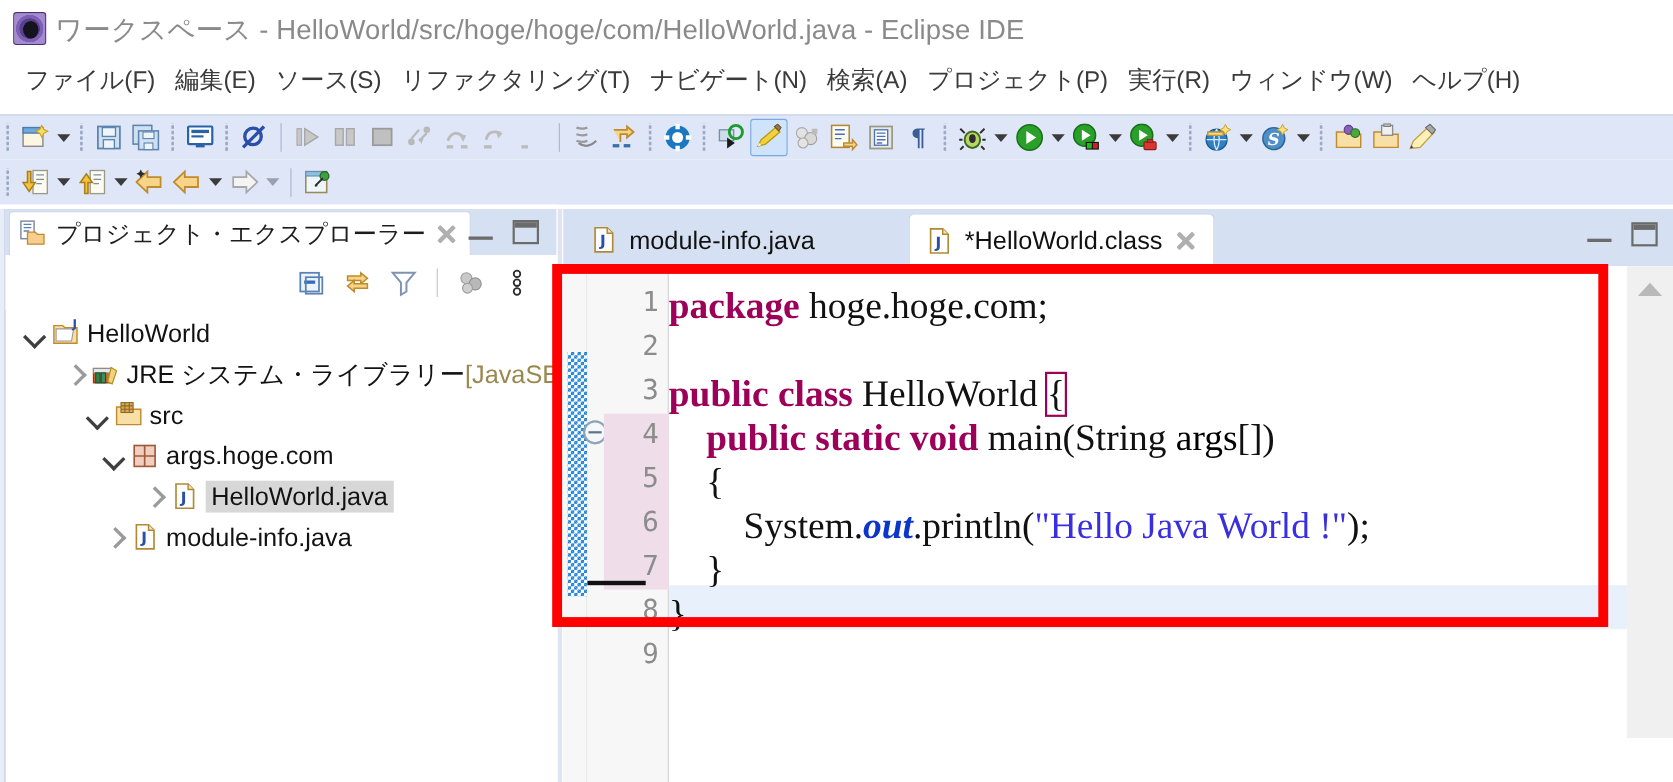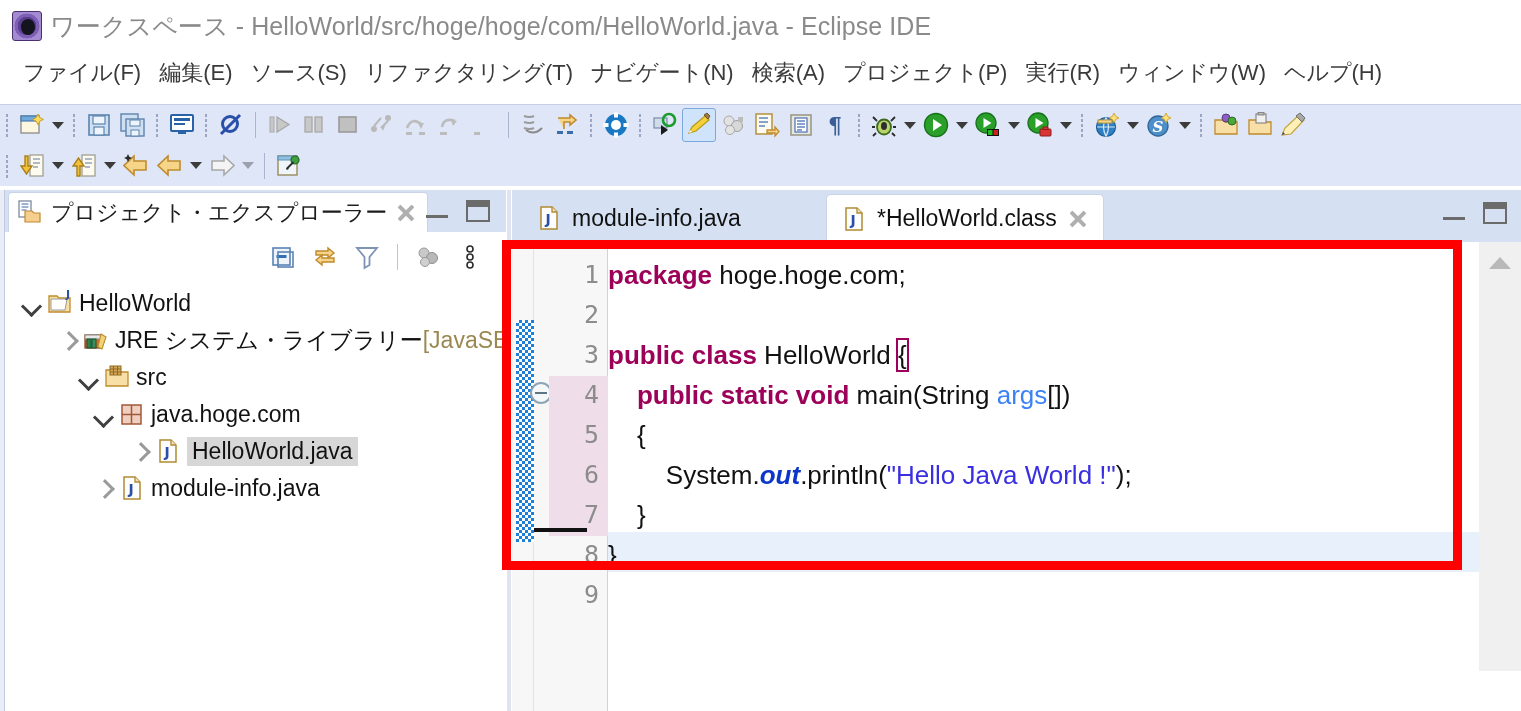"package hoge.hoge.com;" .code { font-family: Liberation Sans, sans-serif -> Liberation Serif, serif; font-size: 26px -> 34px }
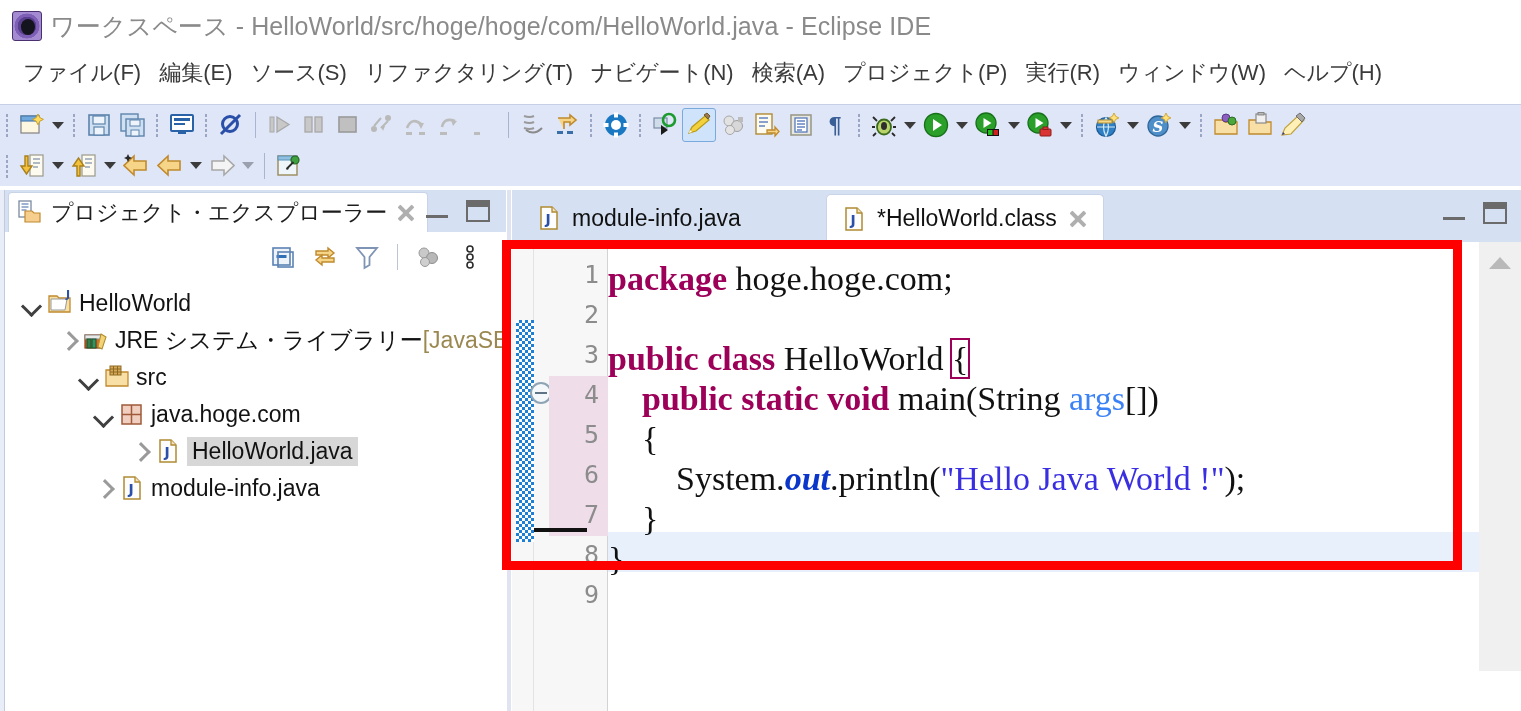"java.hoge.com" span.tree-label { text: java.hoge.com -> args.hoge.com }
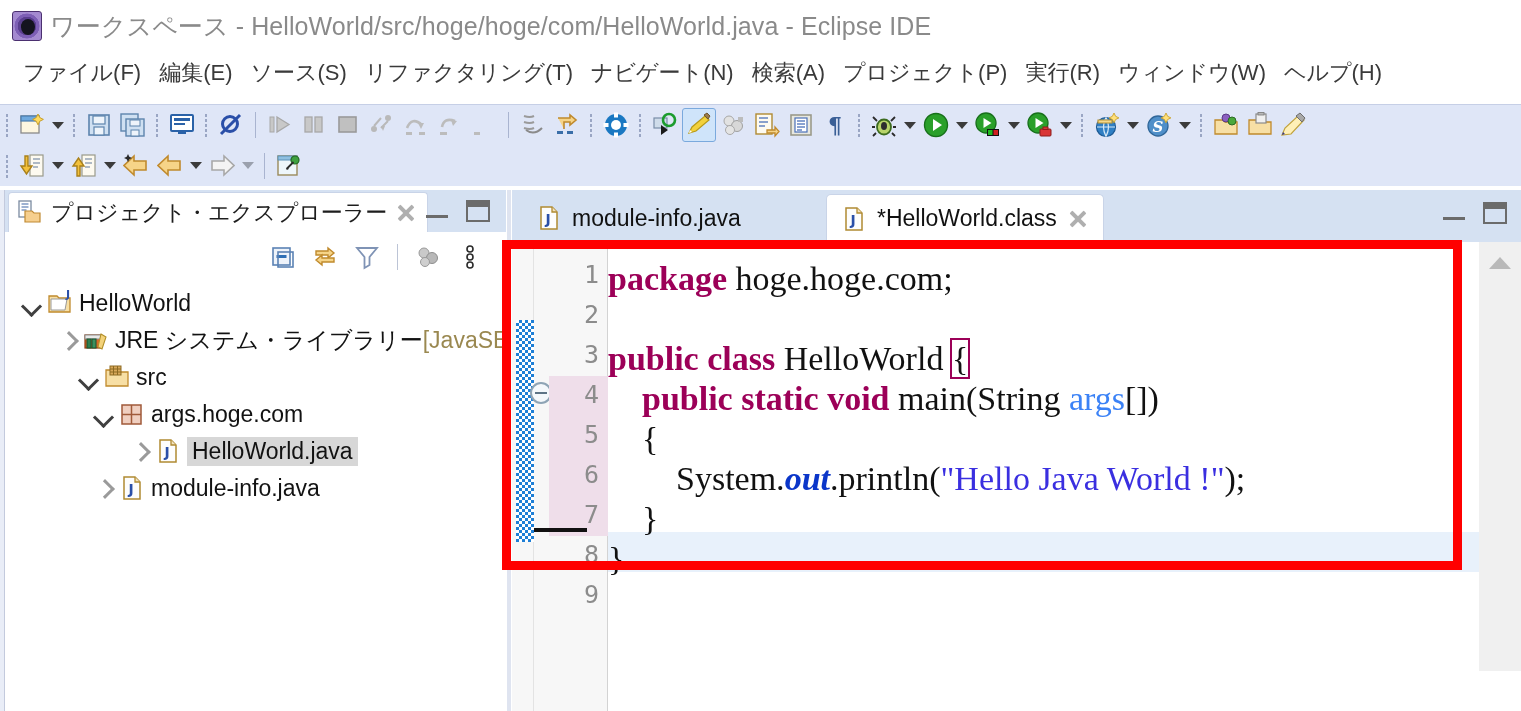"args" .arg { color: #3b82f6 -> #000000 }
